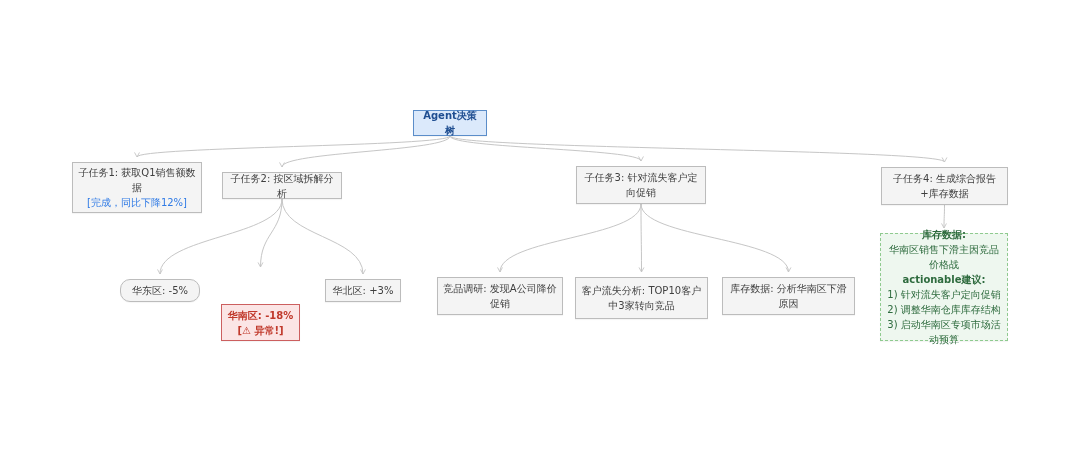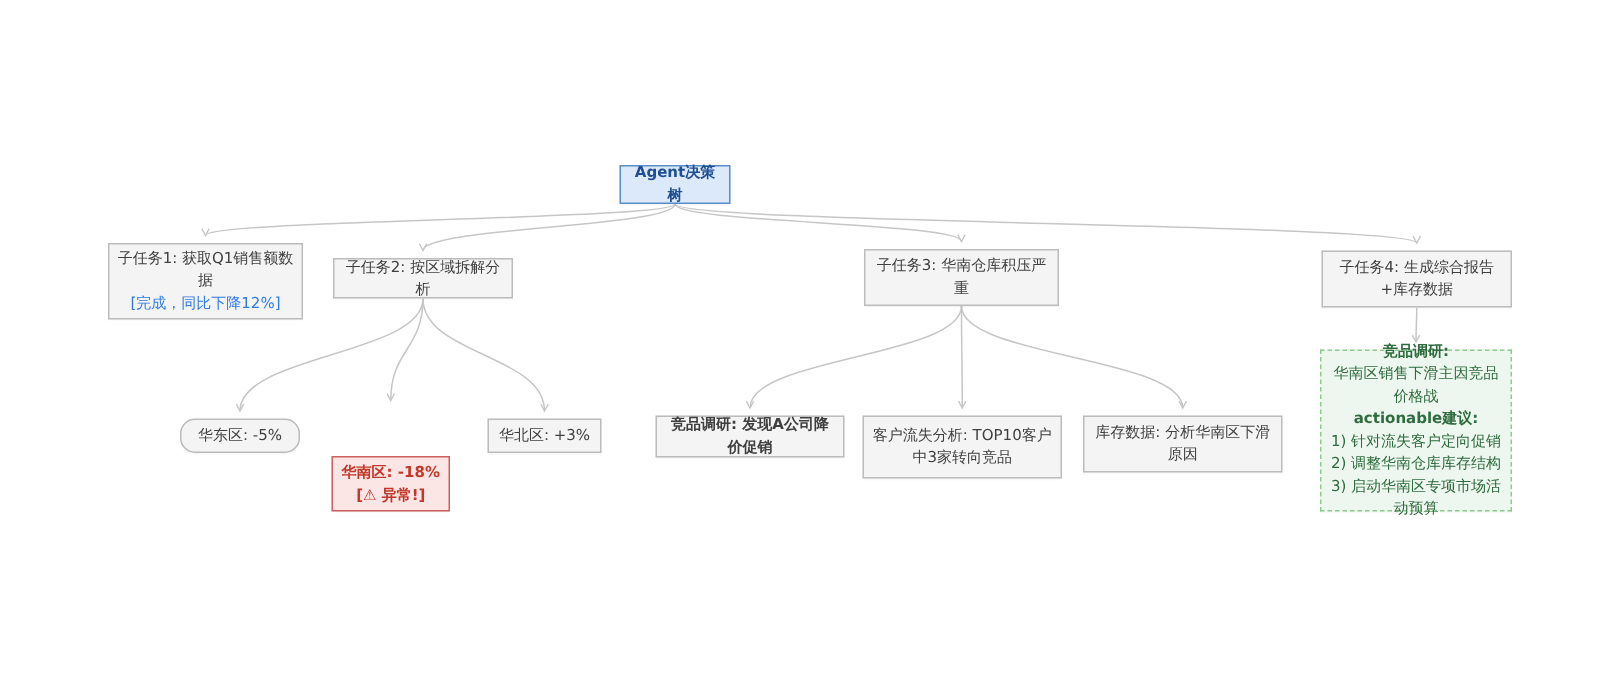"子任务3: 华南仓库积压严重" span.lbl { text: 华南仓库积压严重 -> 针对流失客户定向促销 }
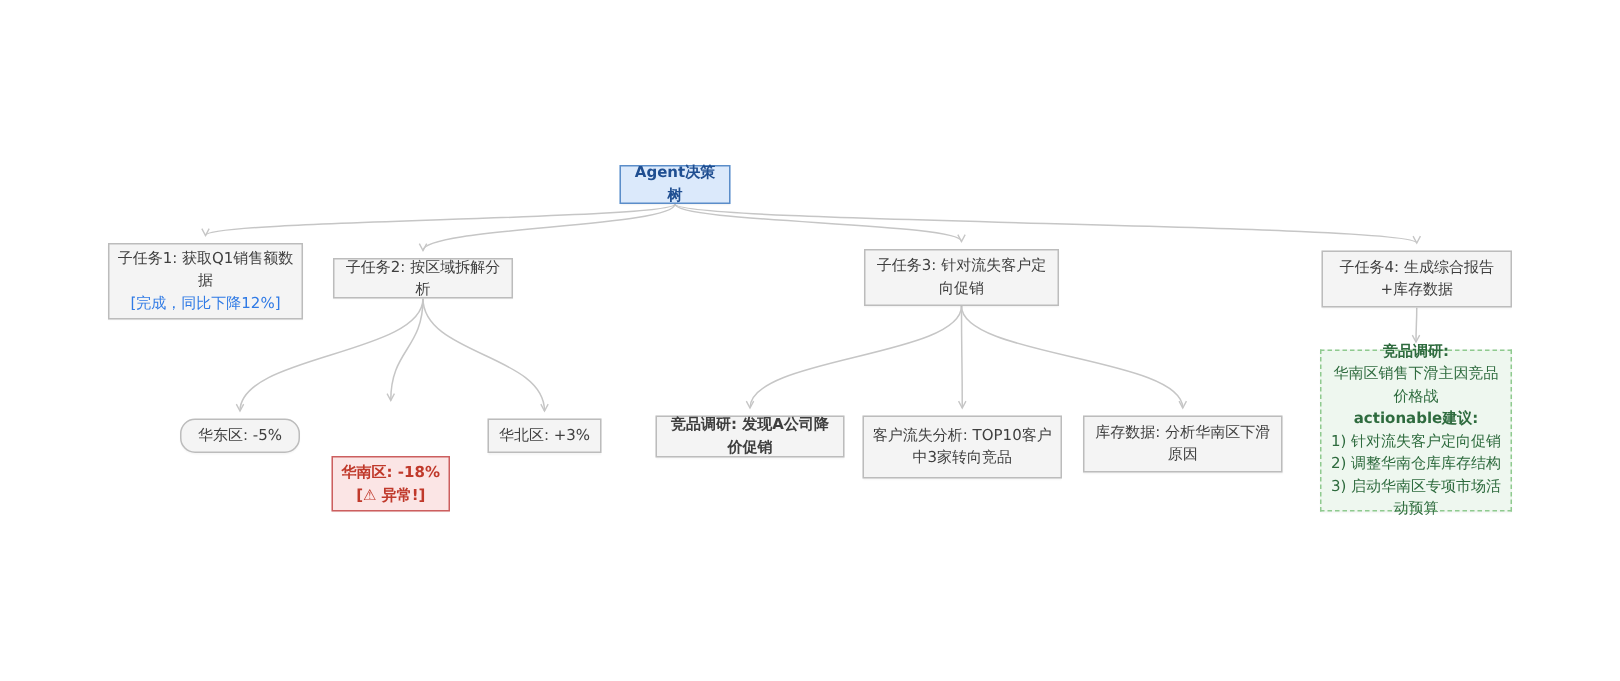"竞品调研:" span.g-head { text: 竞品调研 -> 库存数据 }
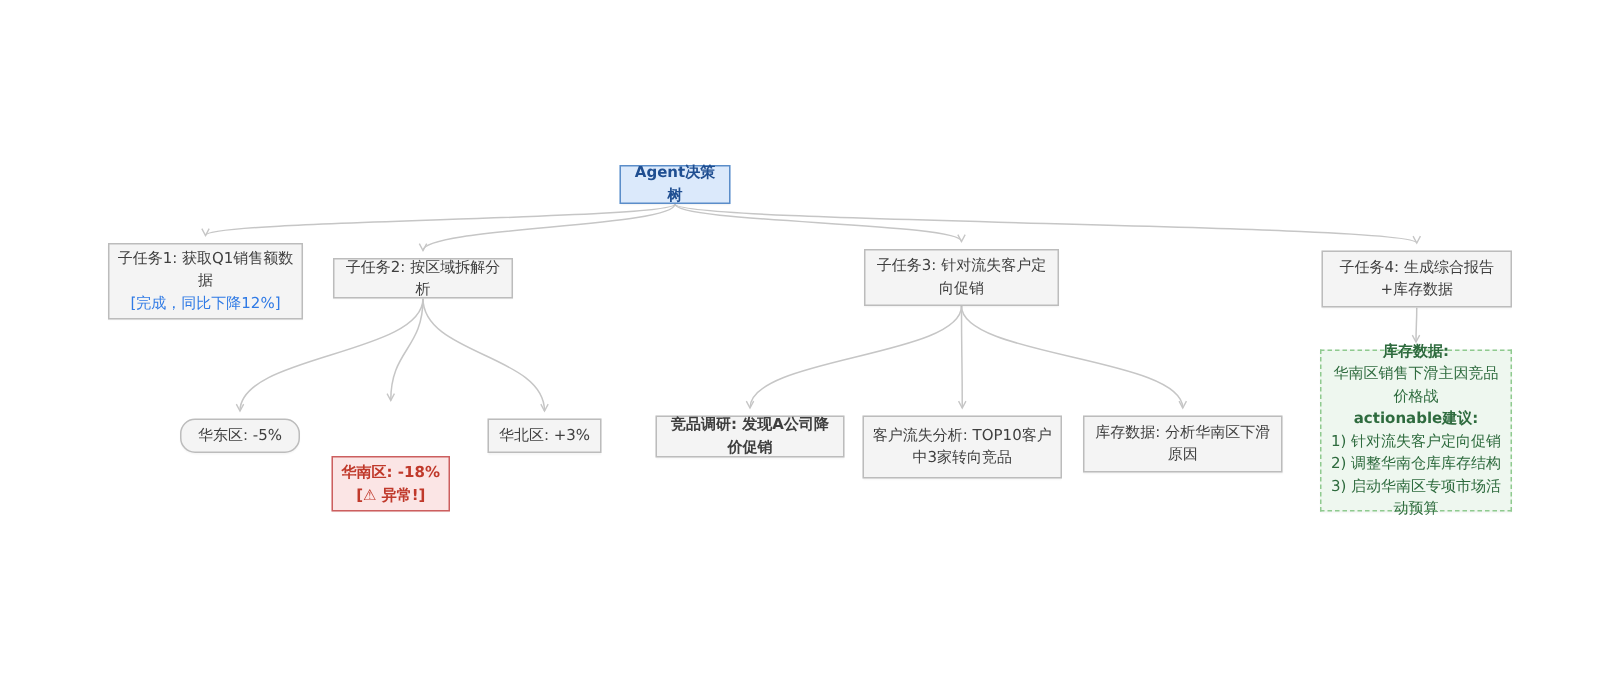"竞品调研: 发现A公司降价促销" div.node { font-weight: bold -> none; height: 28px -> 38px }
